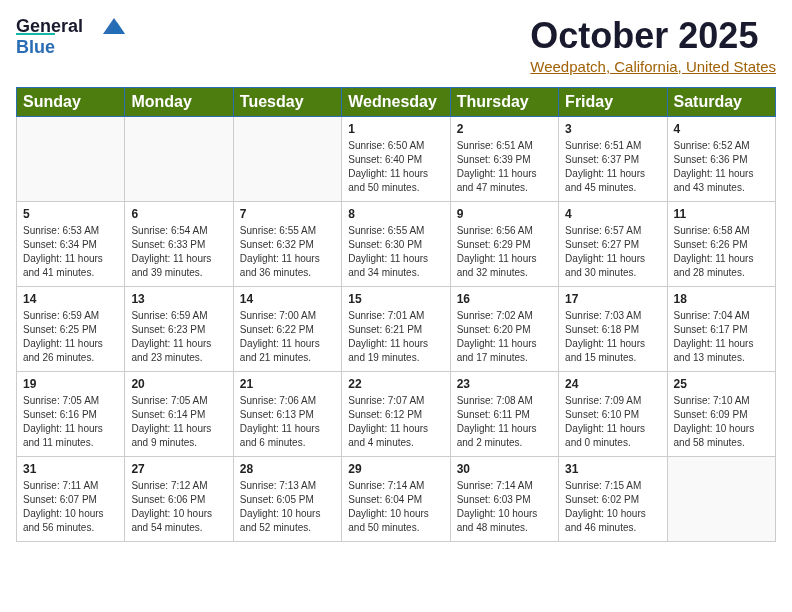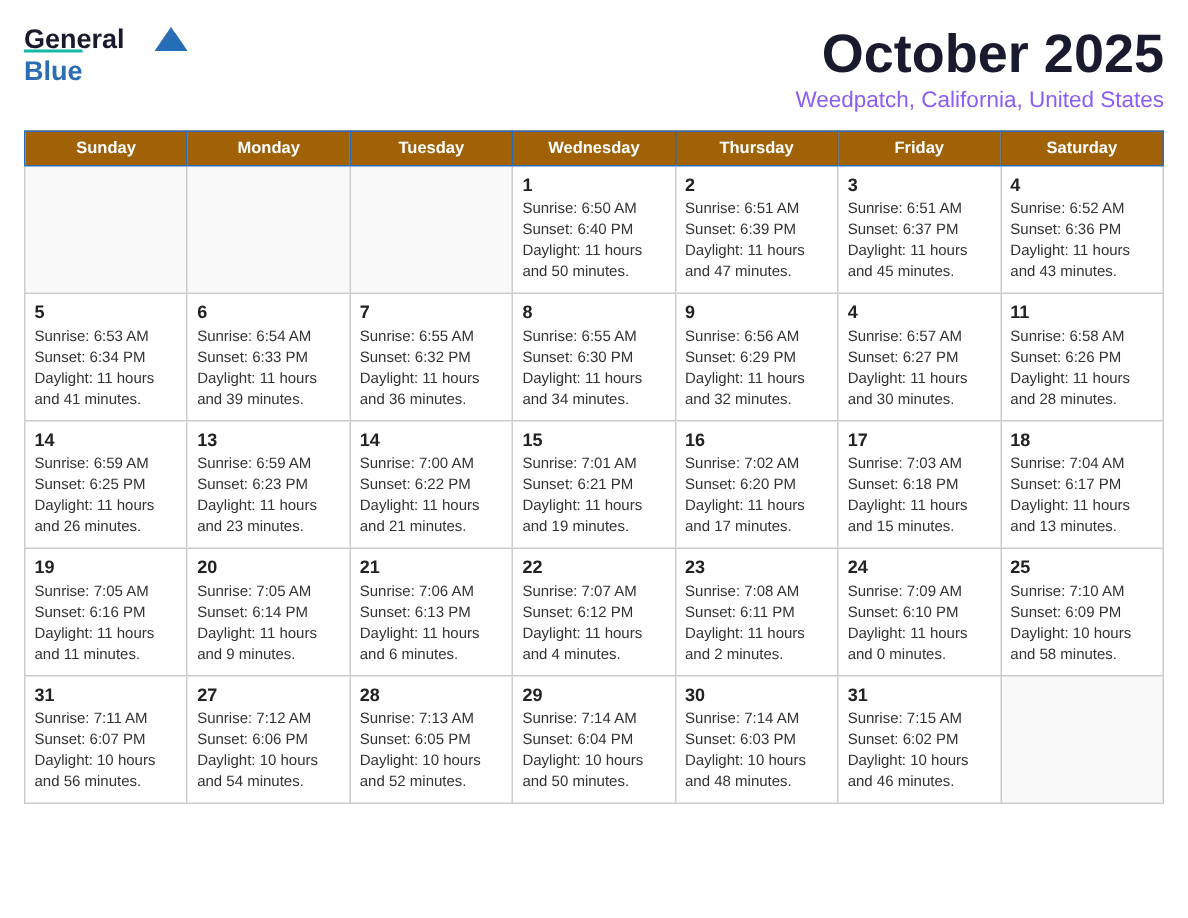"October 2025" .title-block { text-align: right -> left }
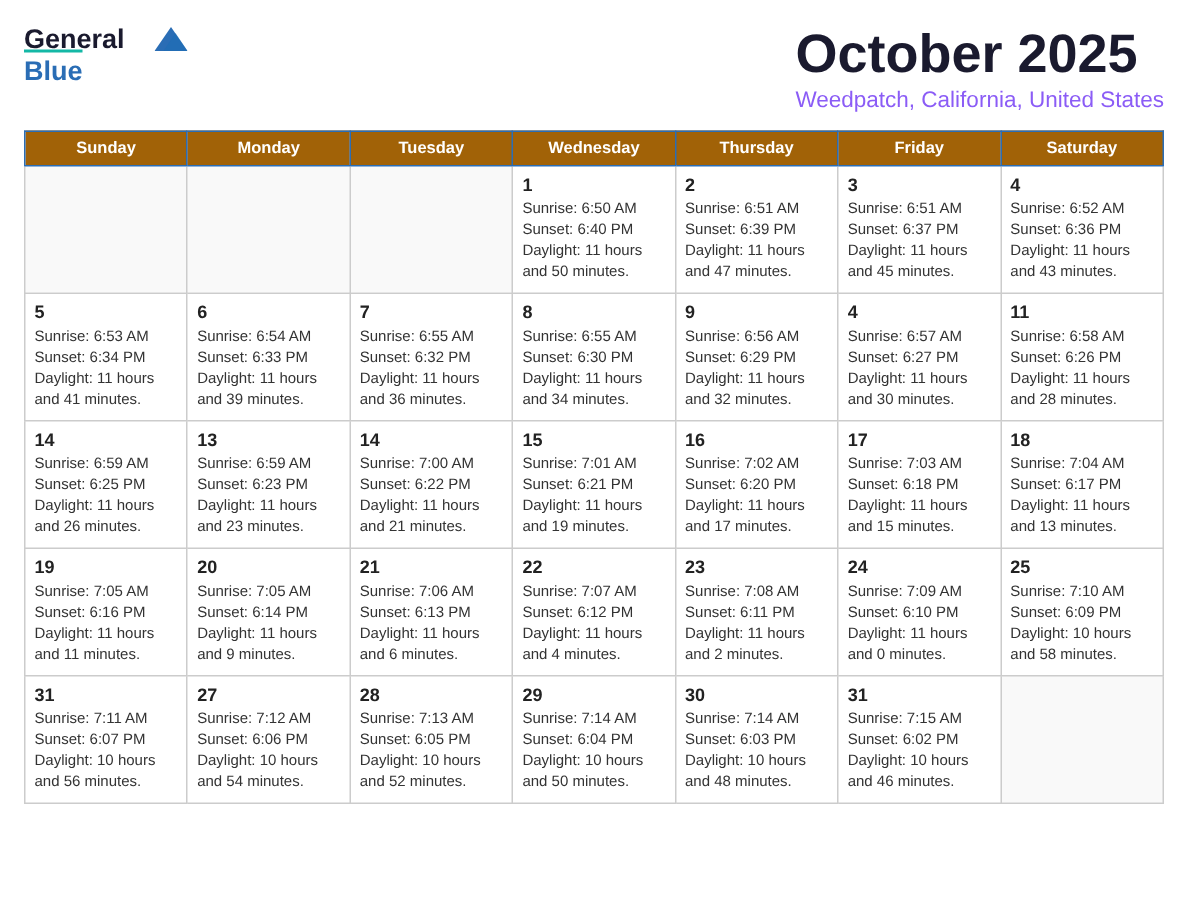"Weedpatch, California, United States" .location-title { color: #8b5cf6 -> #a16207; text-decoration: none -> underline }
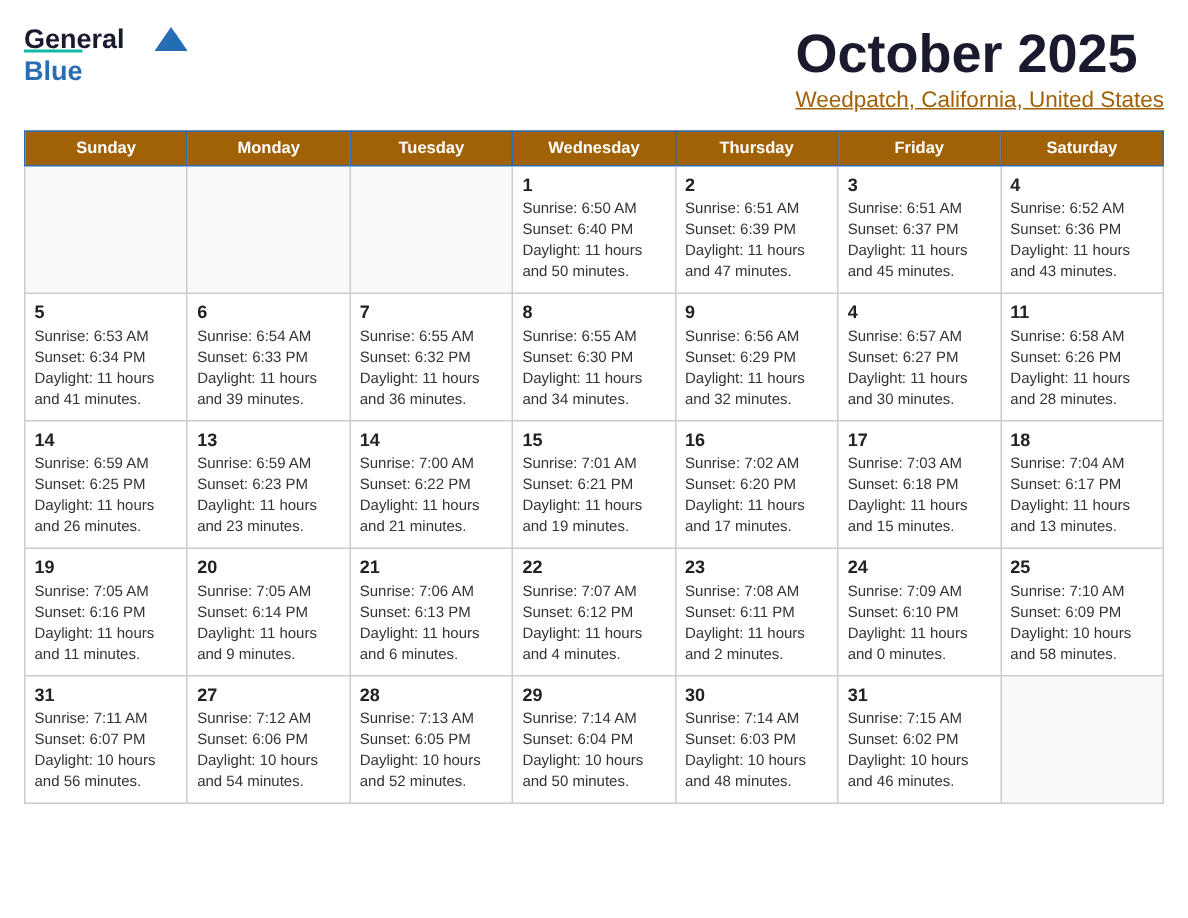"Sunday" .calendar th { background: #a16207 -> #4d7c0f; font-size: 11px -> 16px; text-align: center -> left }
